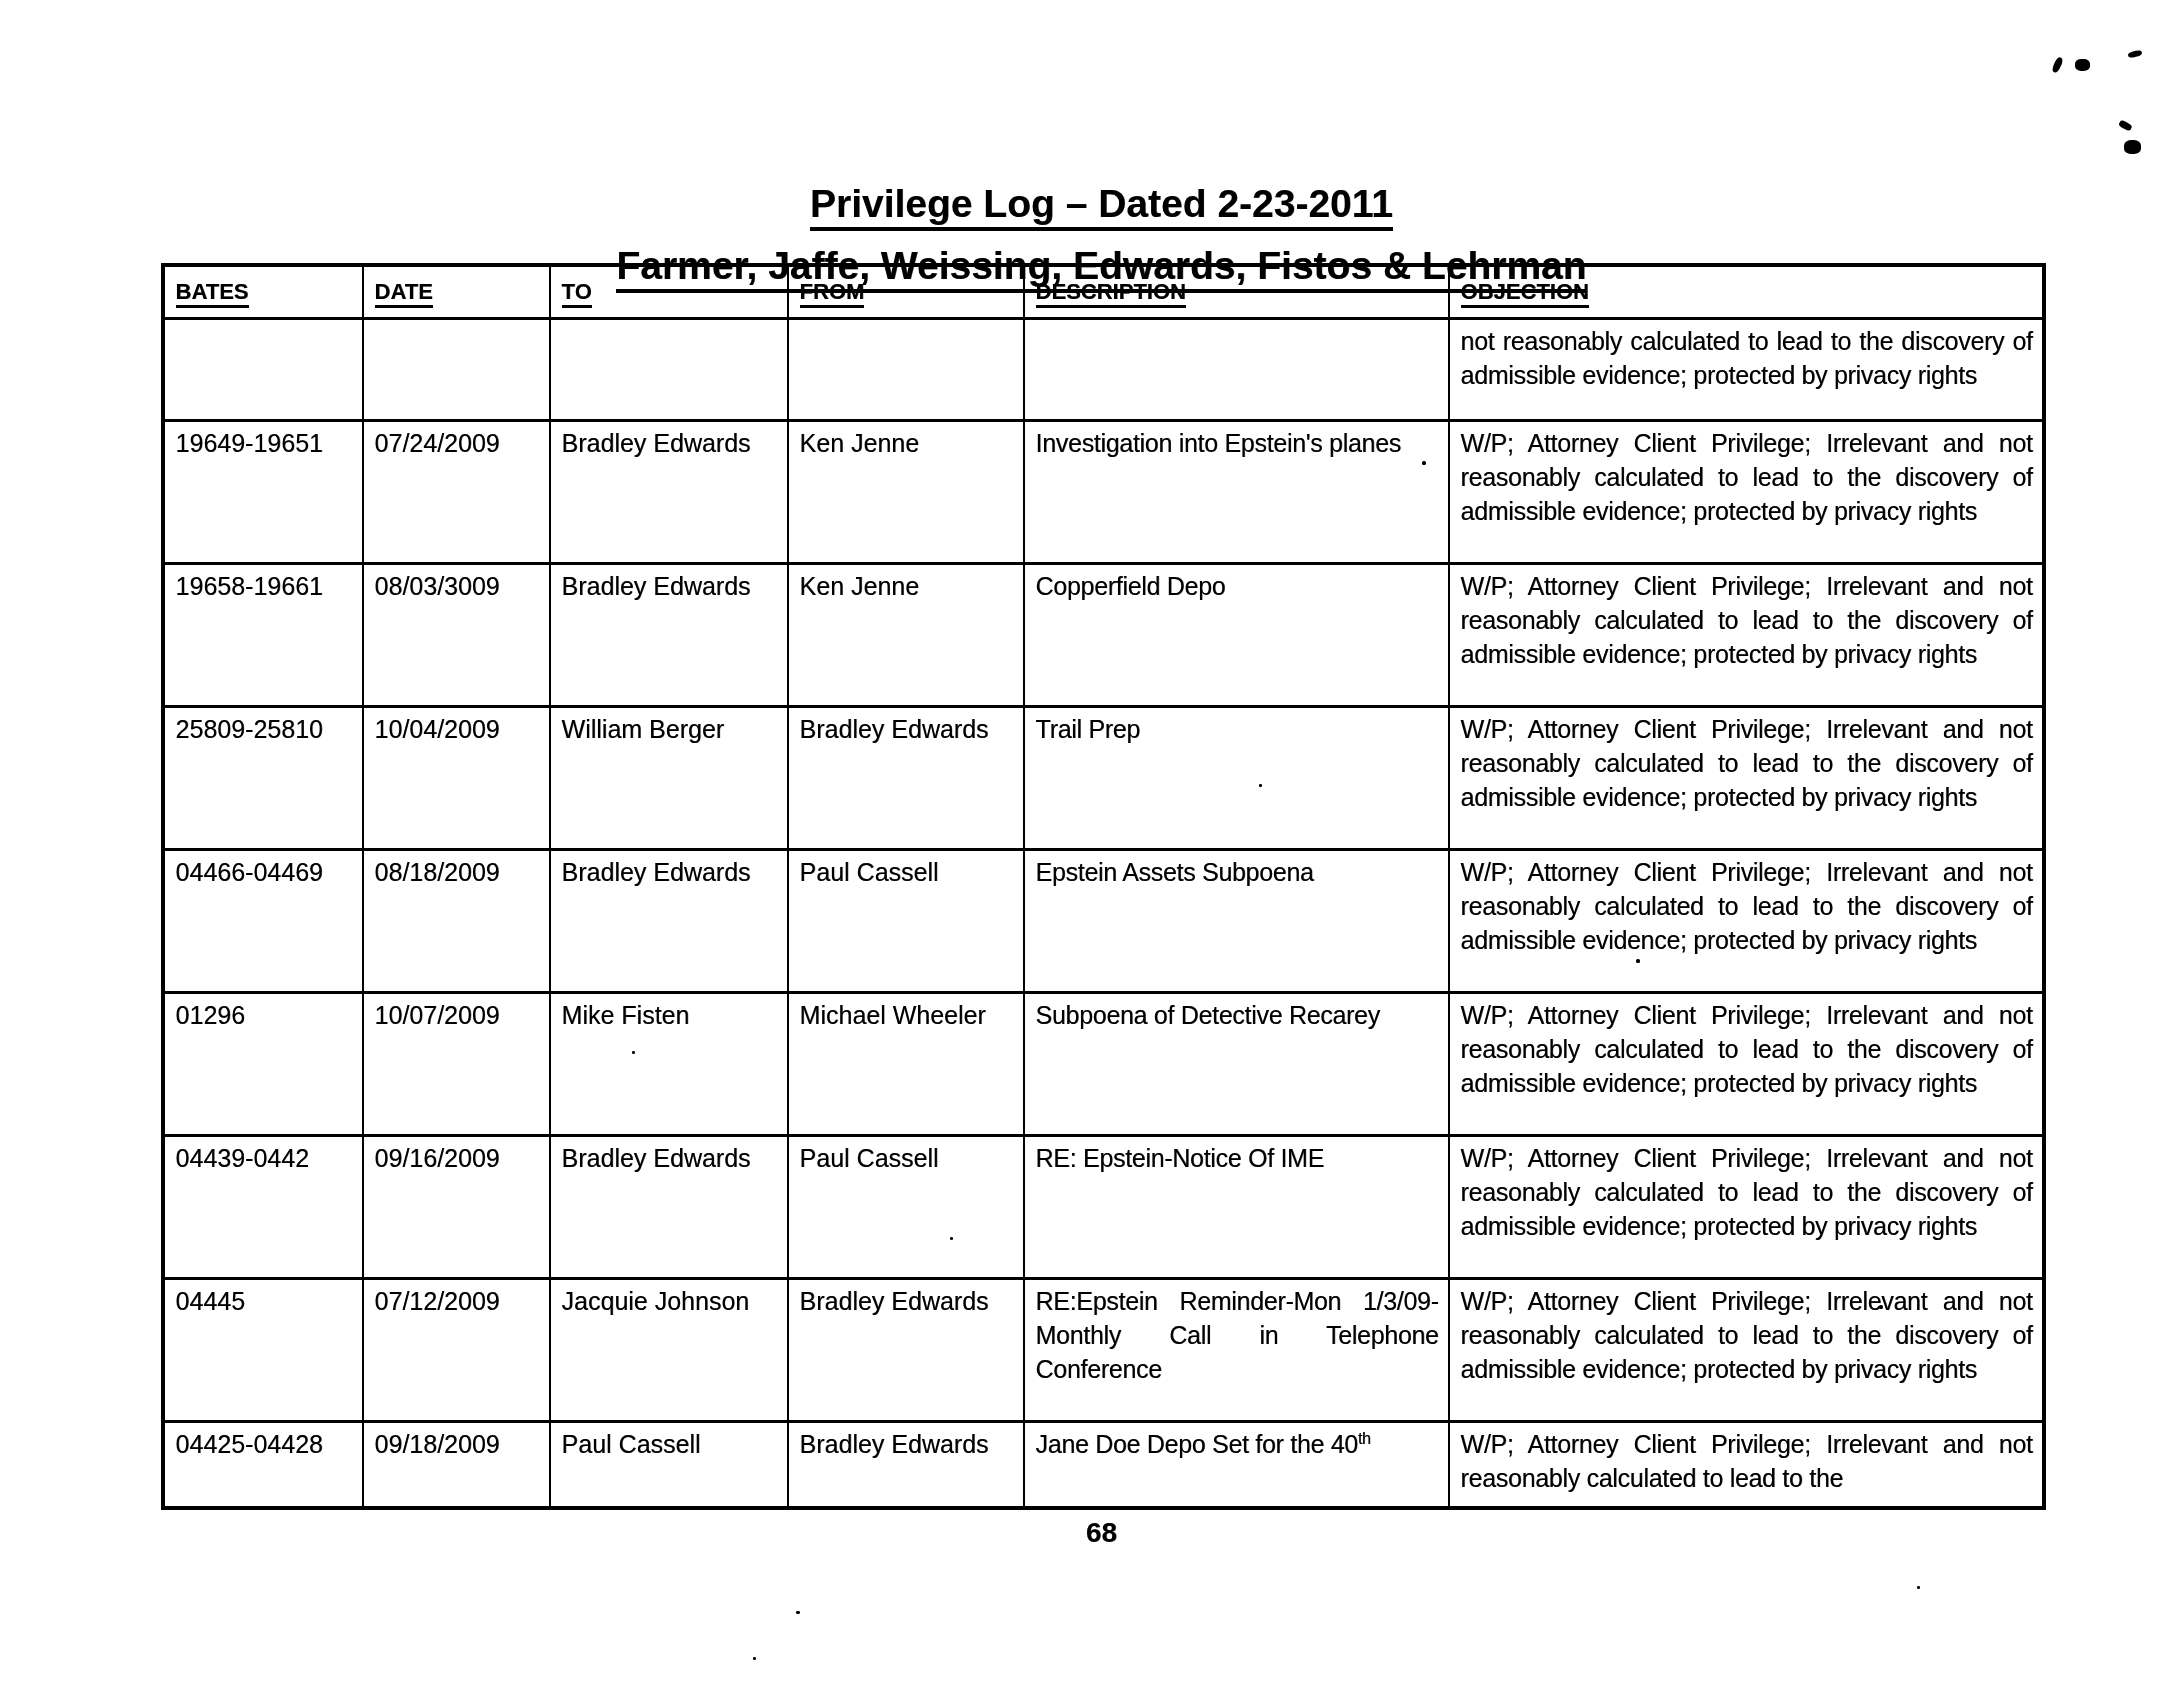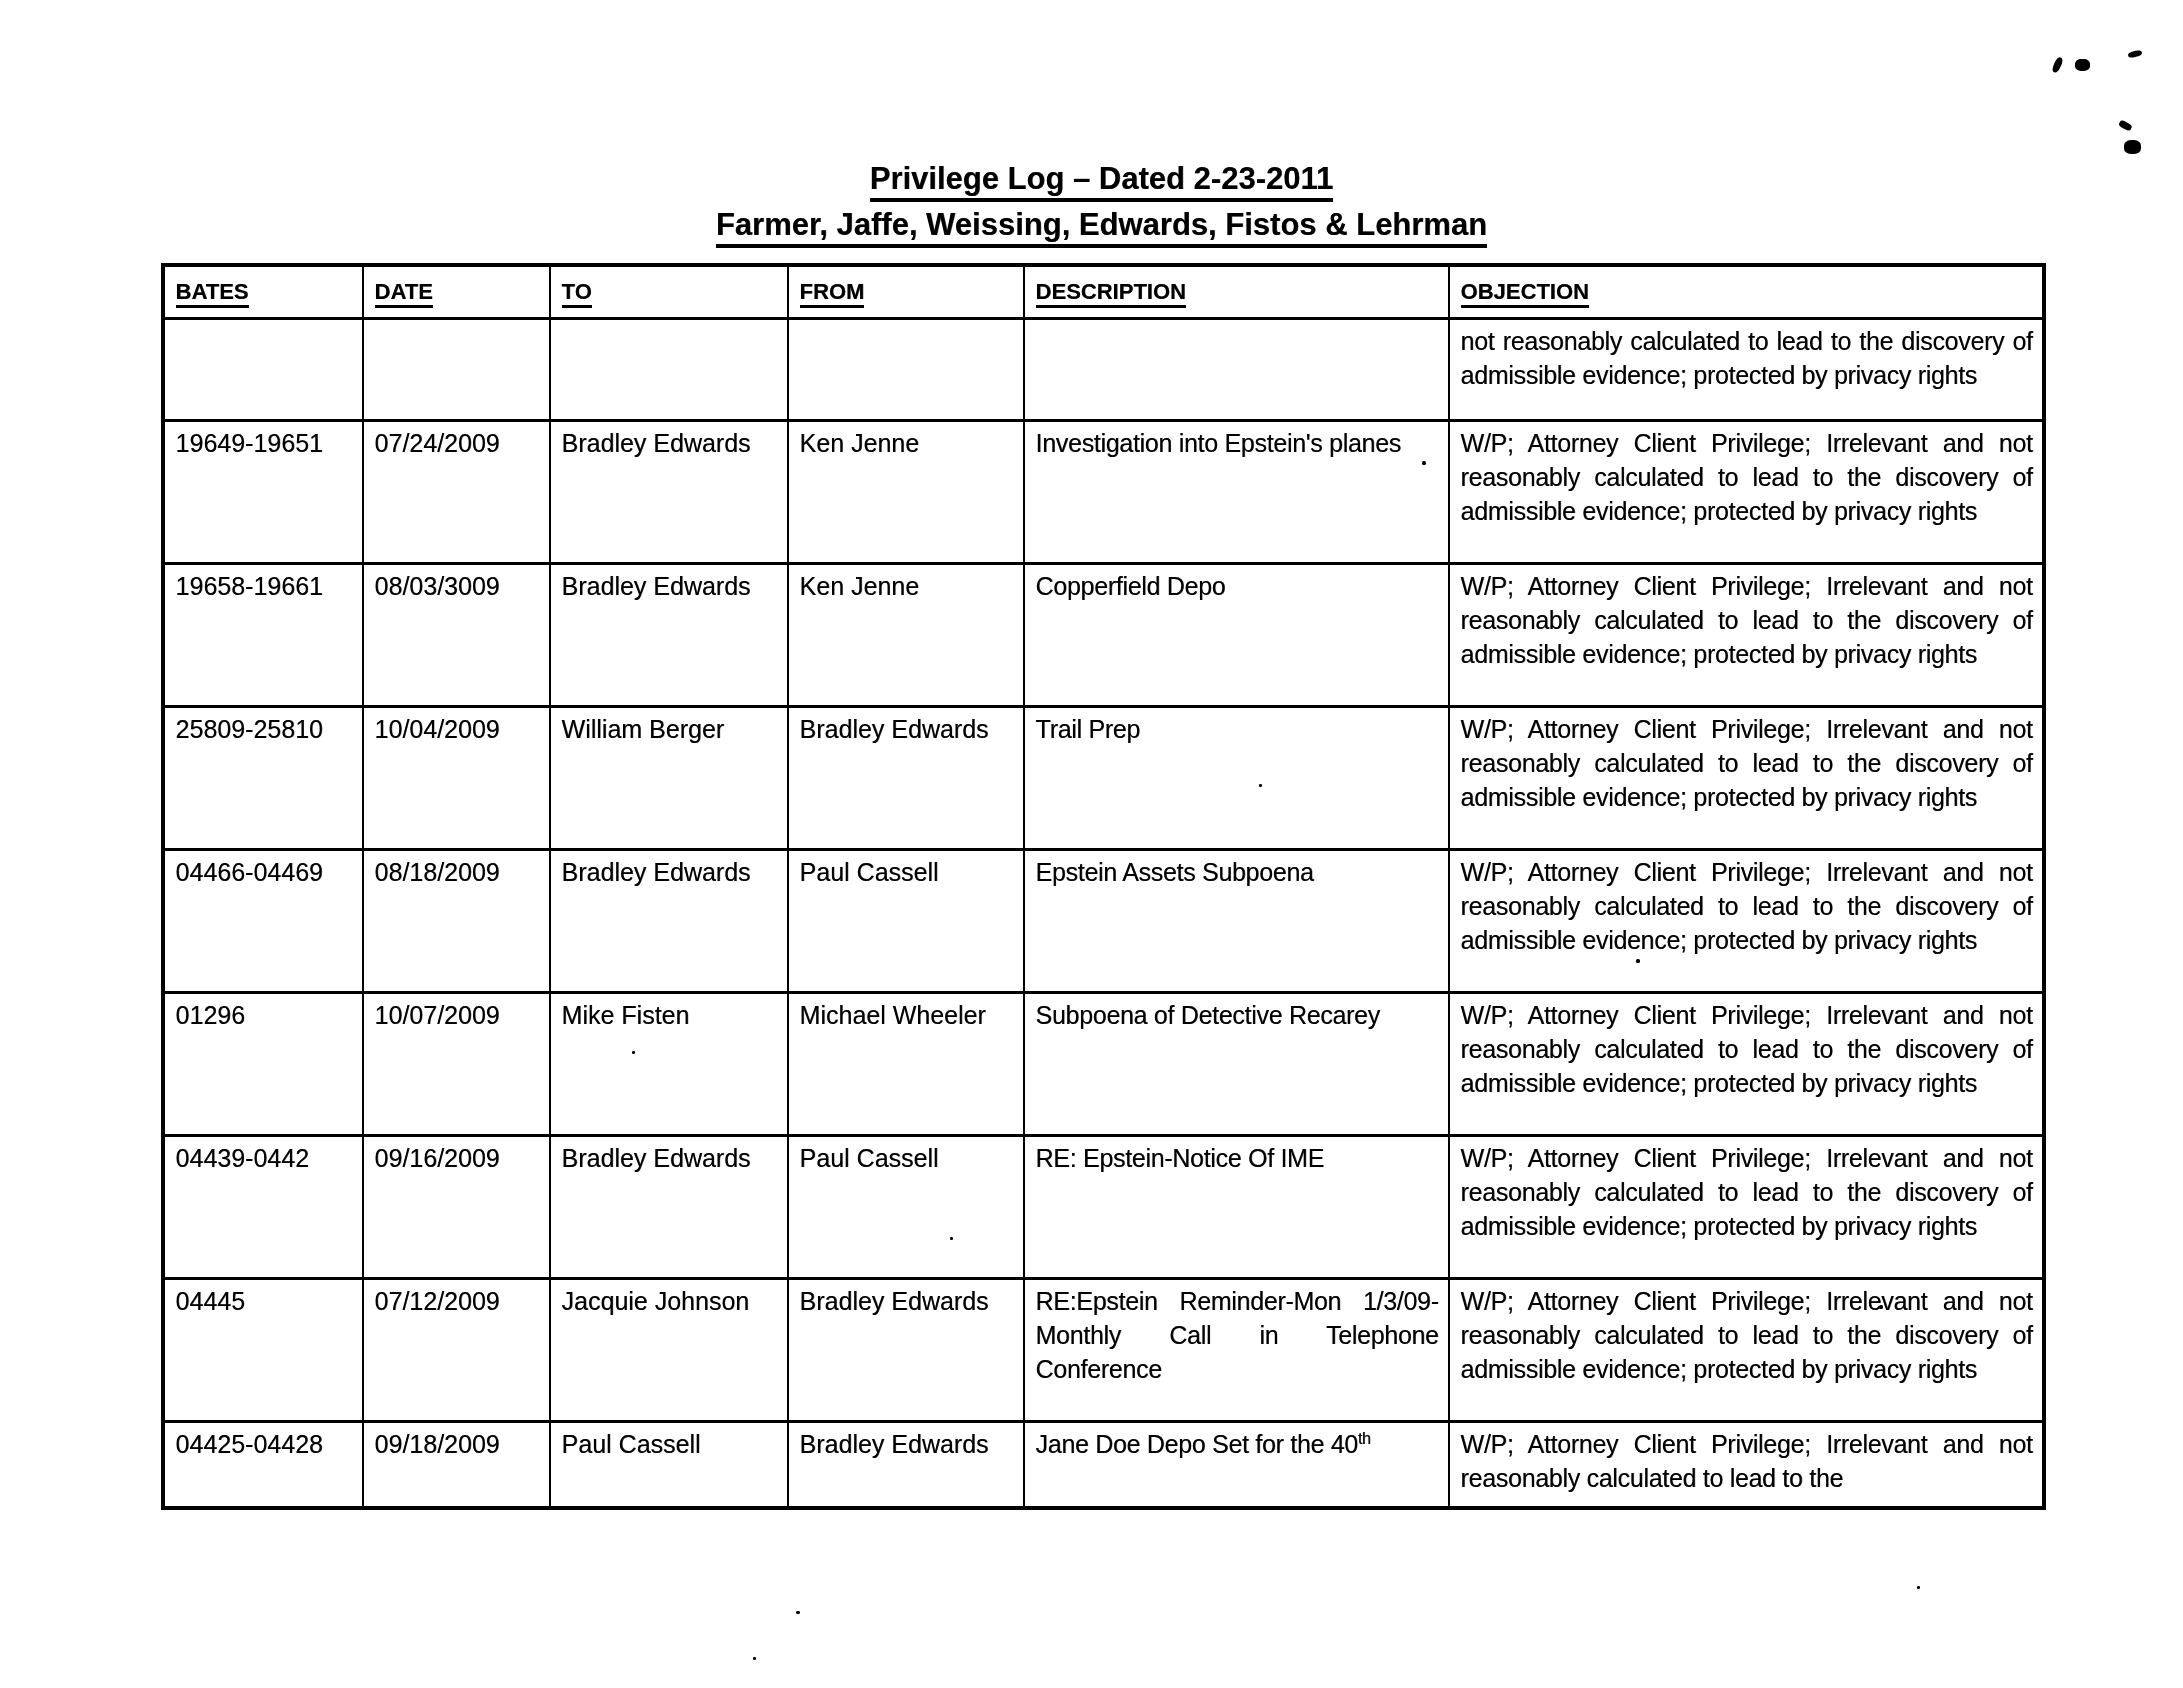"Privilege Log – Dated 2-23-2011" .title-line { font-size: 31px -> 39px; margin-top: none -> 25px }
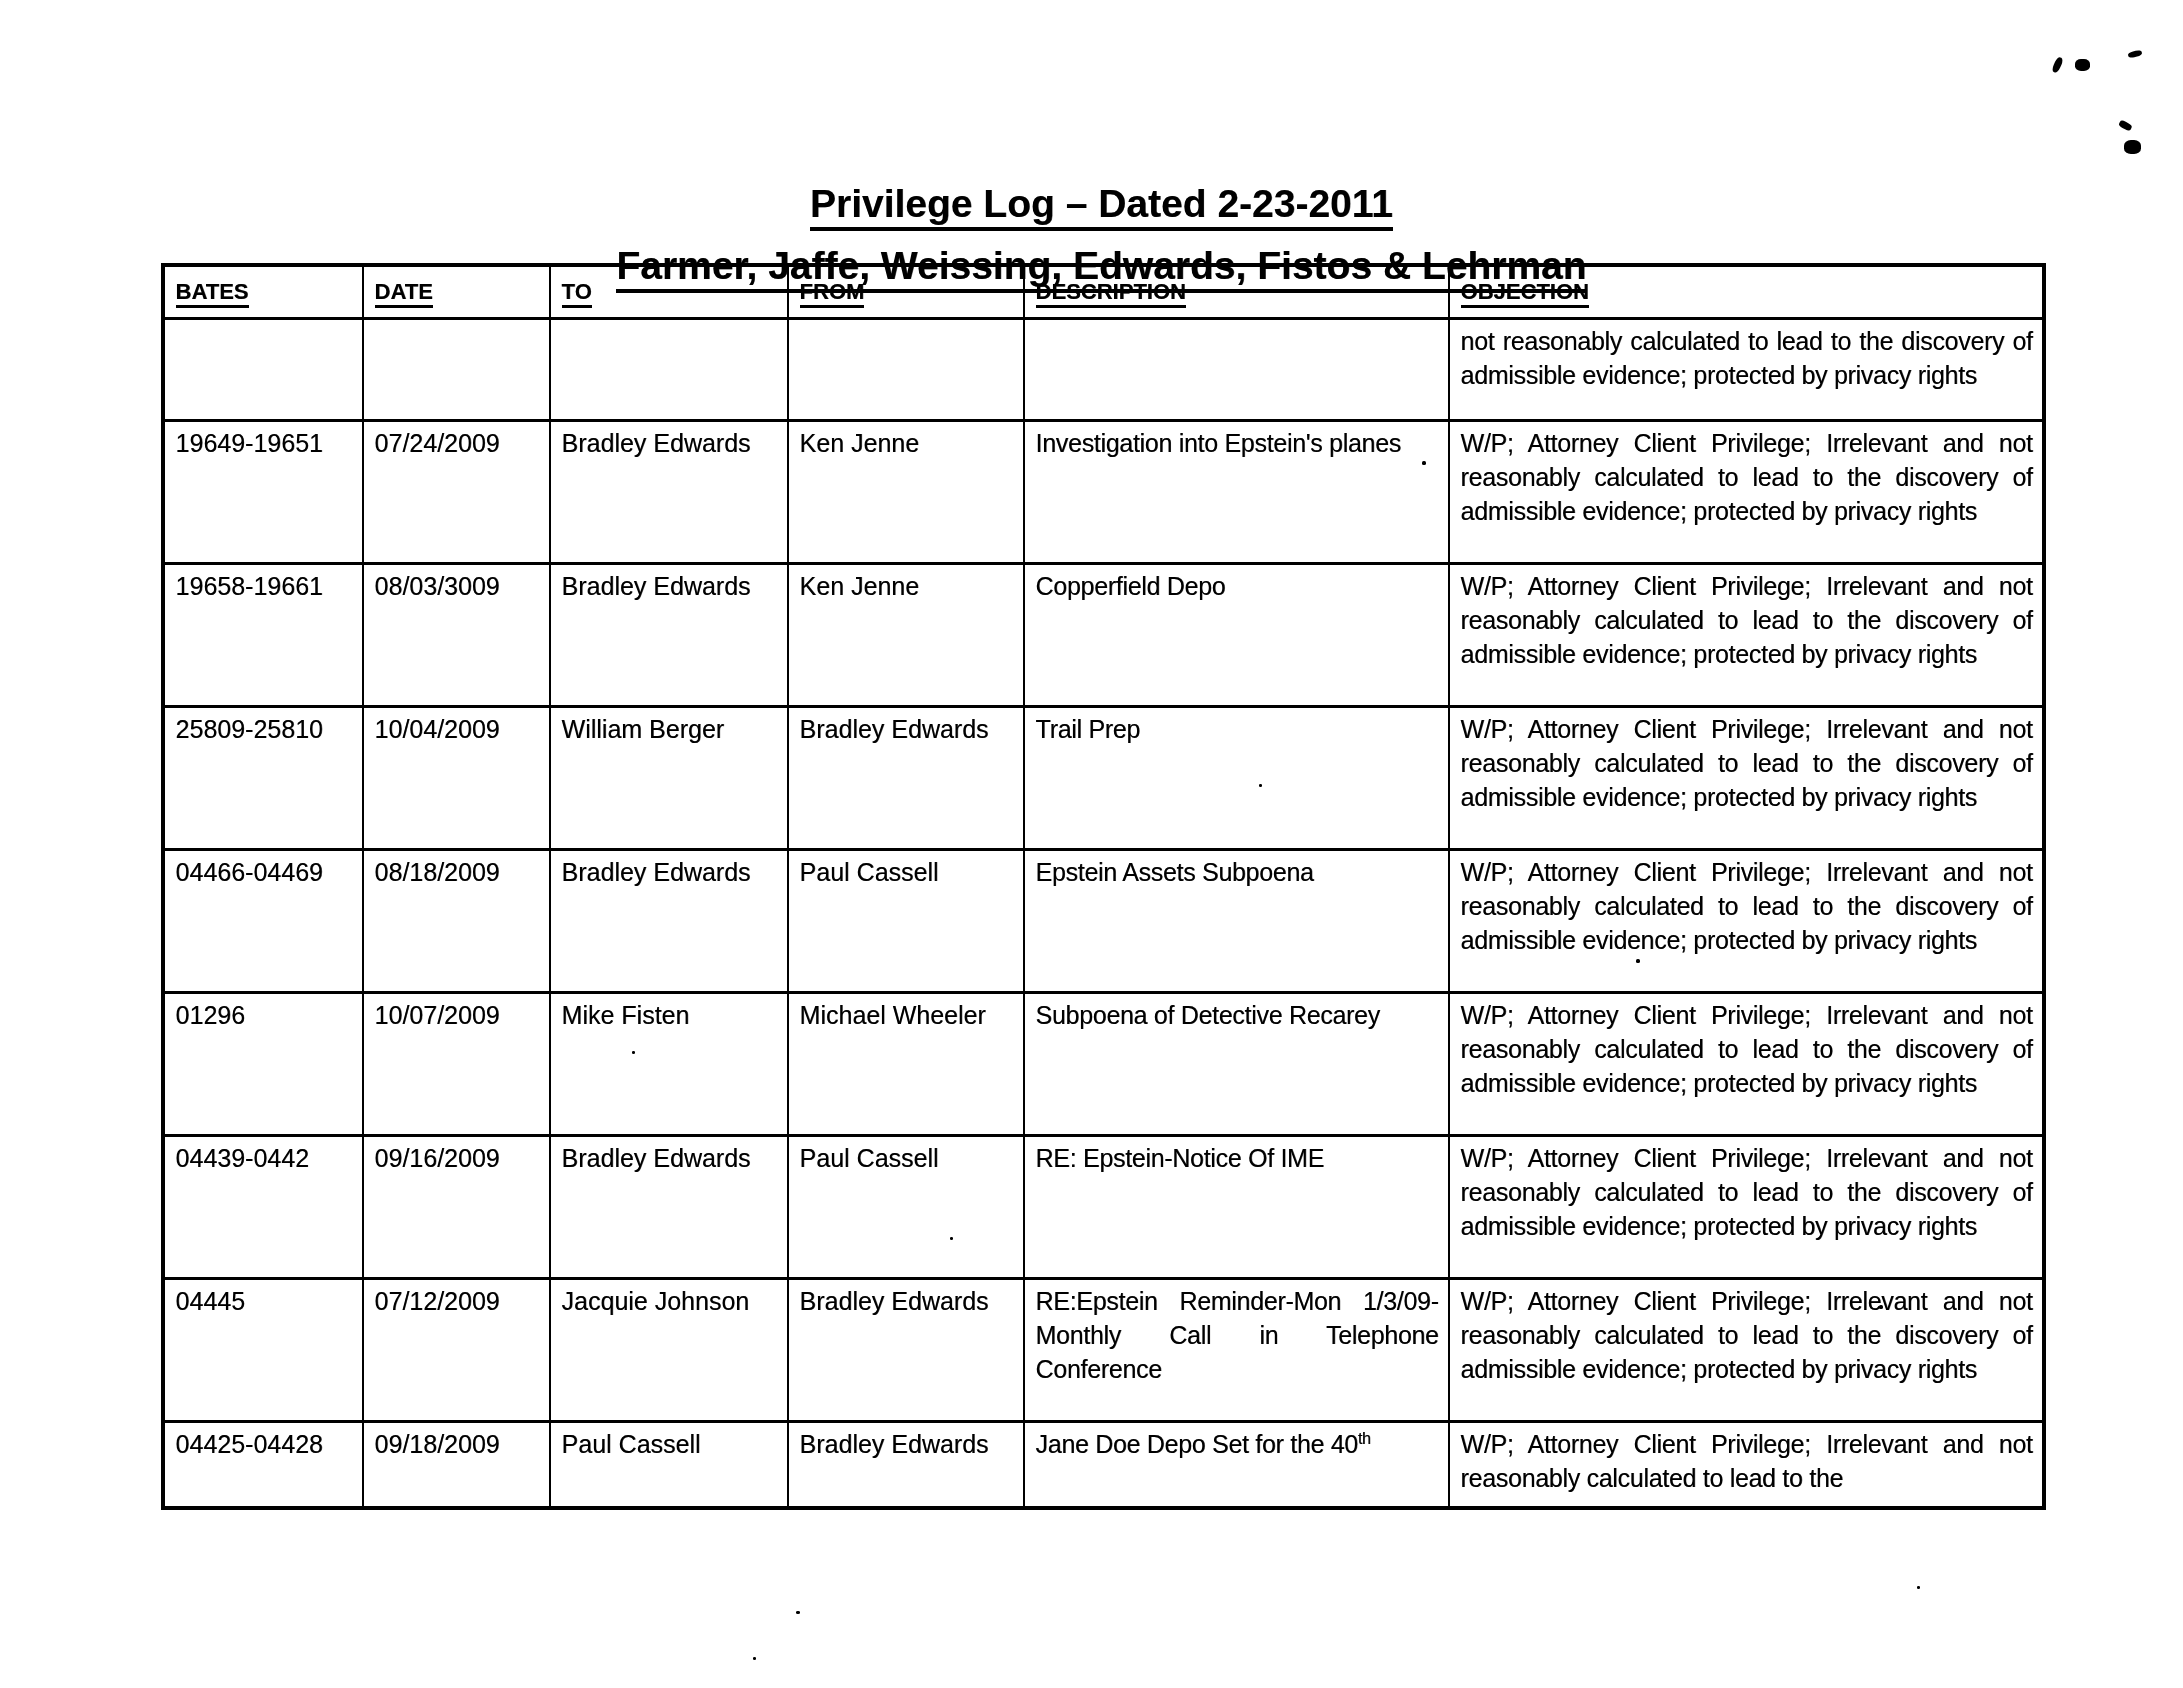"68" div.page-number { html: none -> <div>68</div> }
